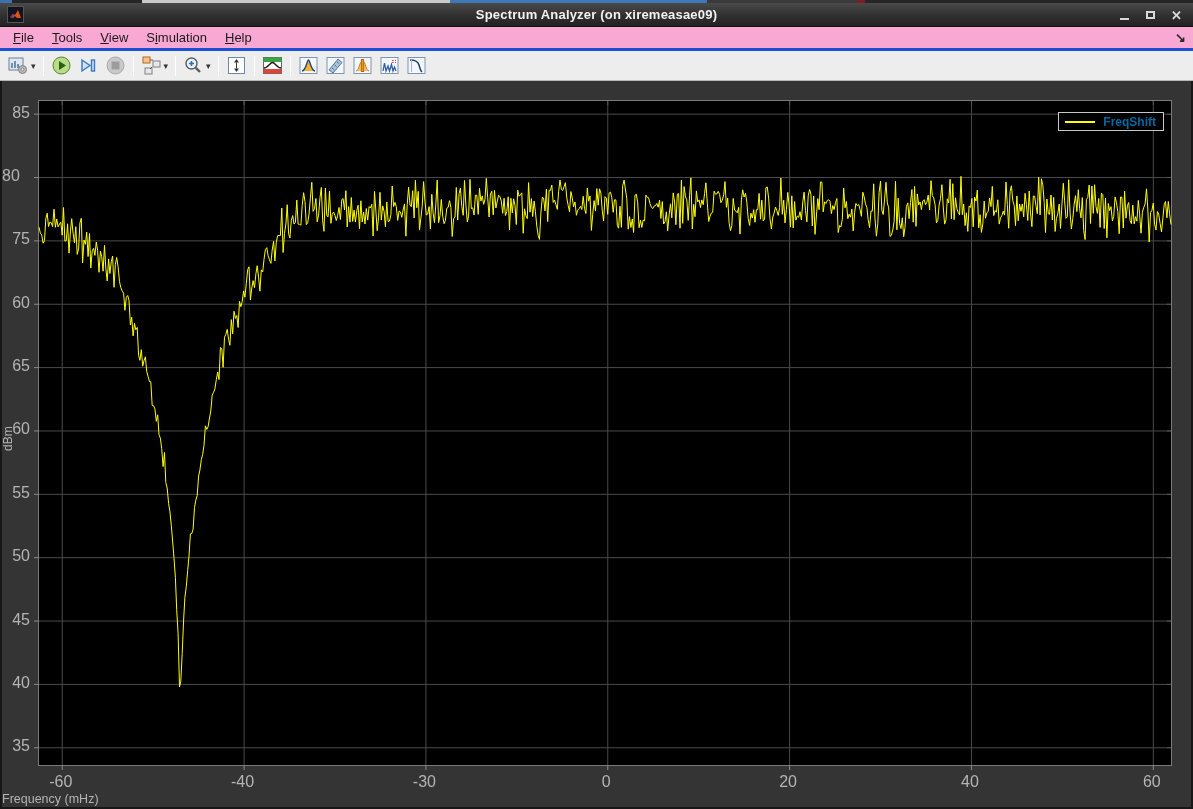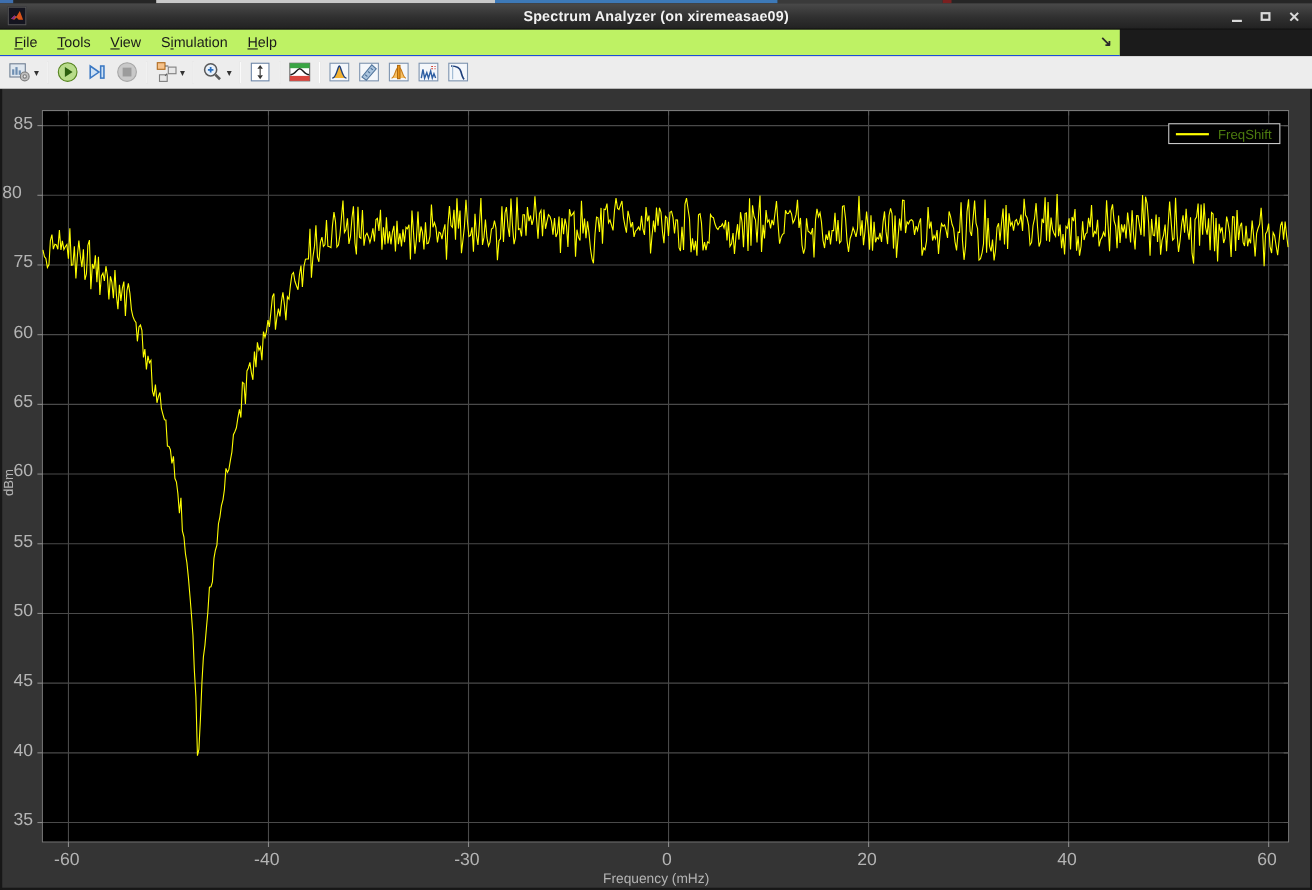"File" .menubar { background: #bef264 -> #f9a8d4; border-bottom: 1px solid #1d4ed8 -> 3px solid #1d4ed8; width: 1018px -> 1193px }
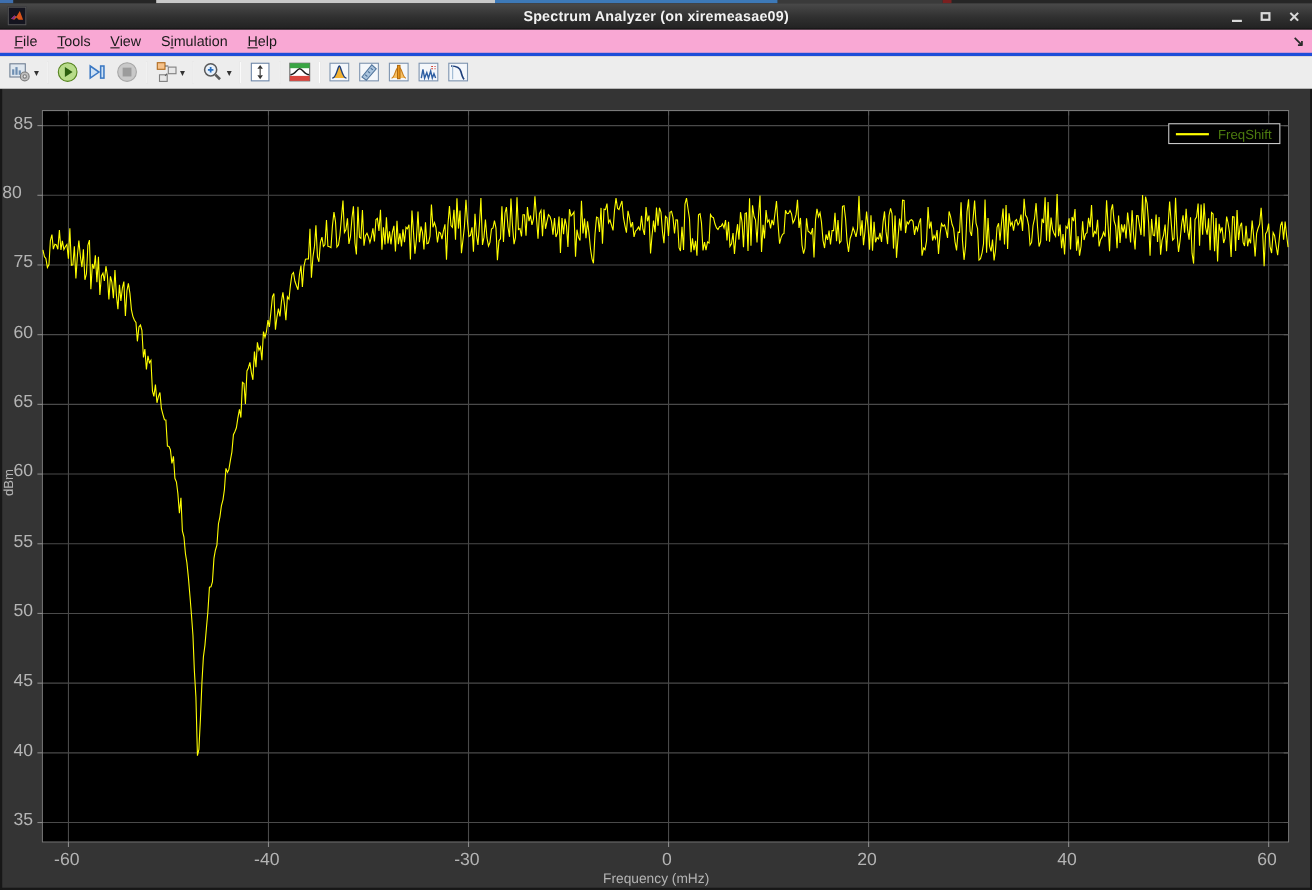"FreqShift" .legend-label { color: #4d7c0f -> #0369a1; font-weight: none -> bold }
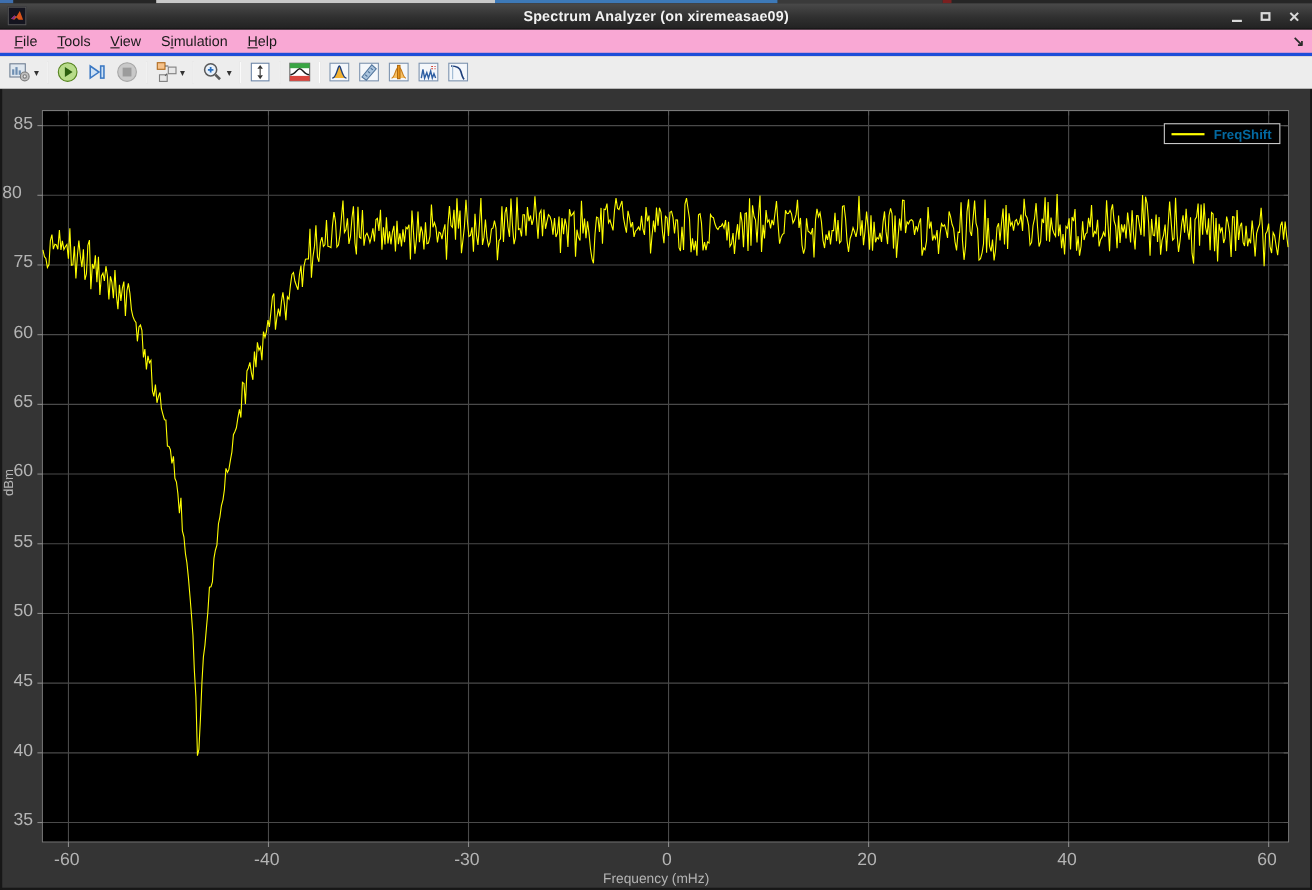"Frequency (mHz)" .xlab { text-align: center -> left }
